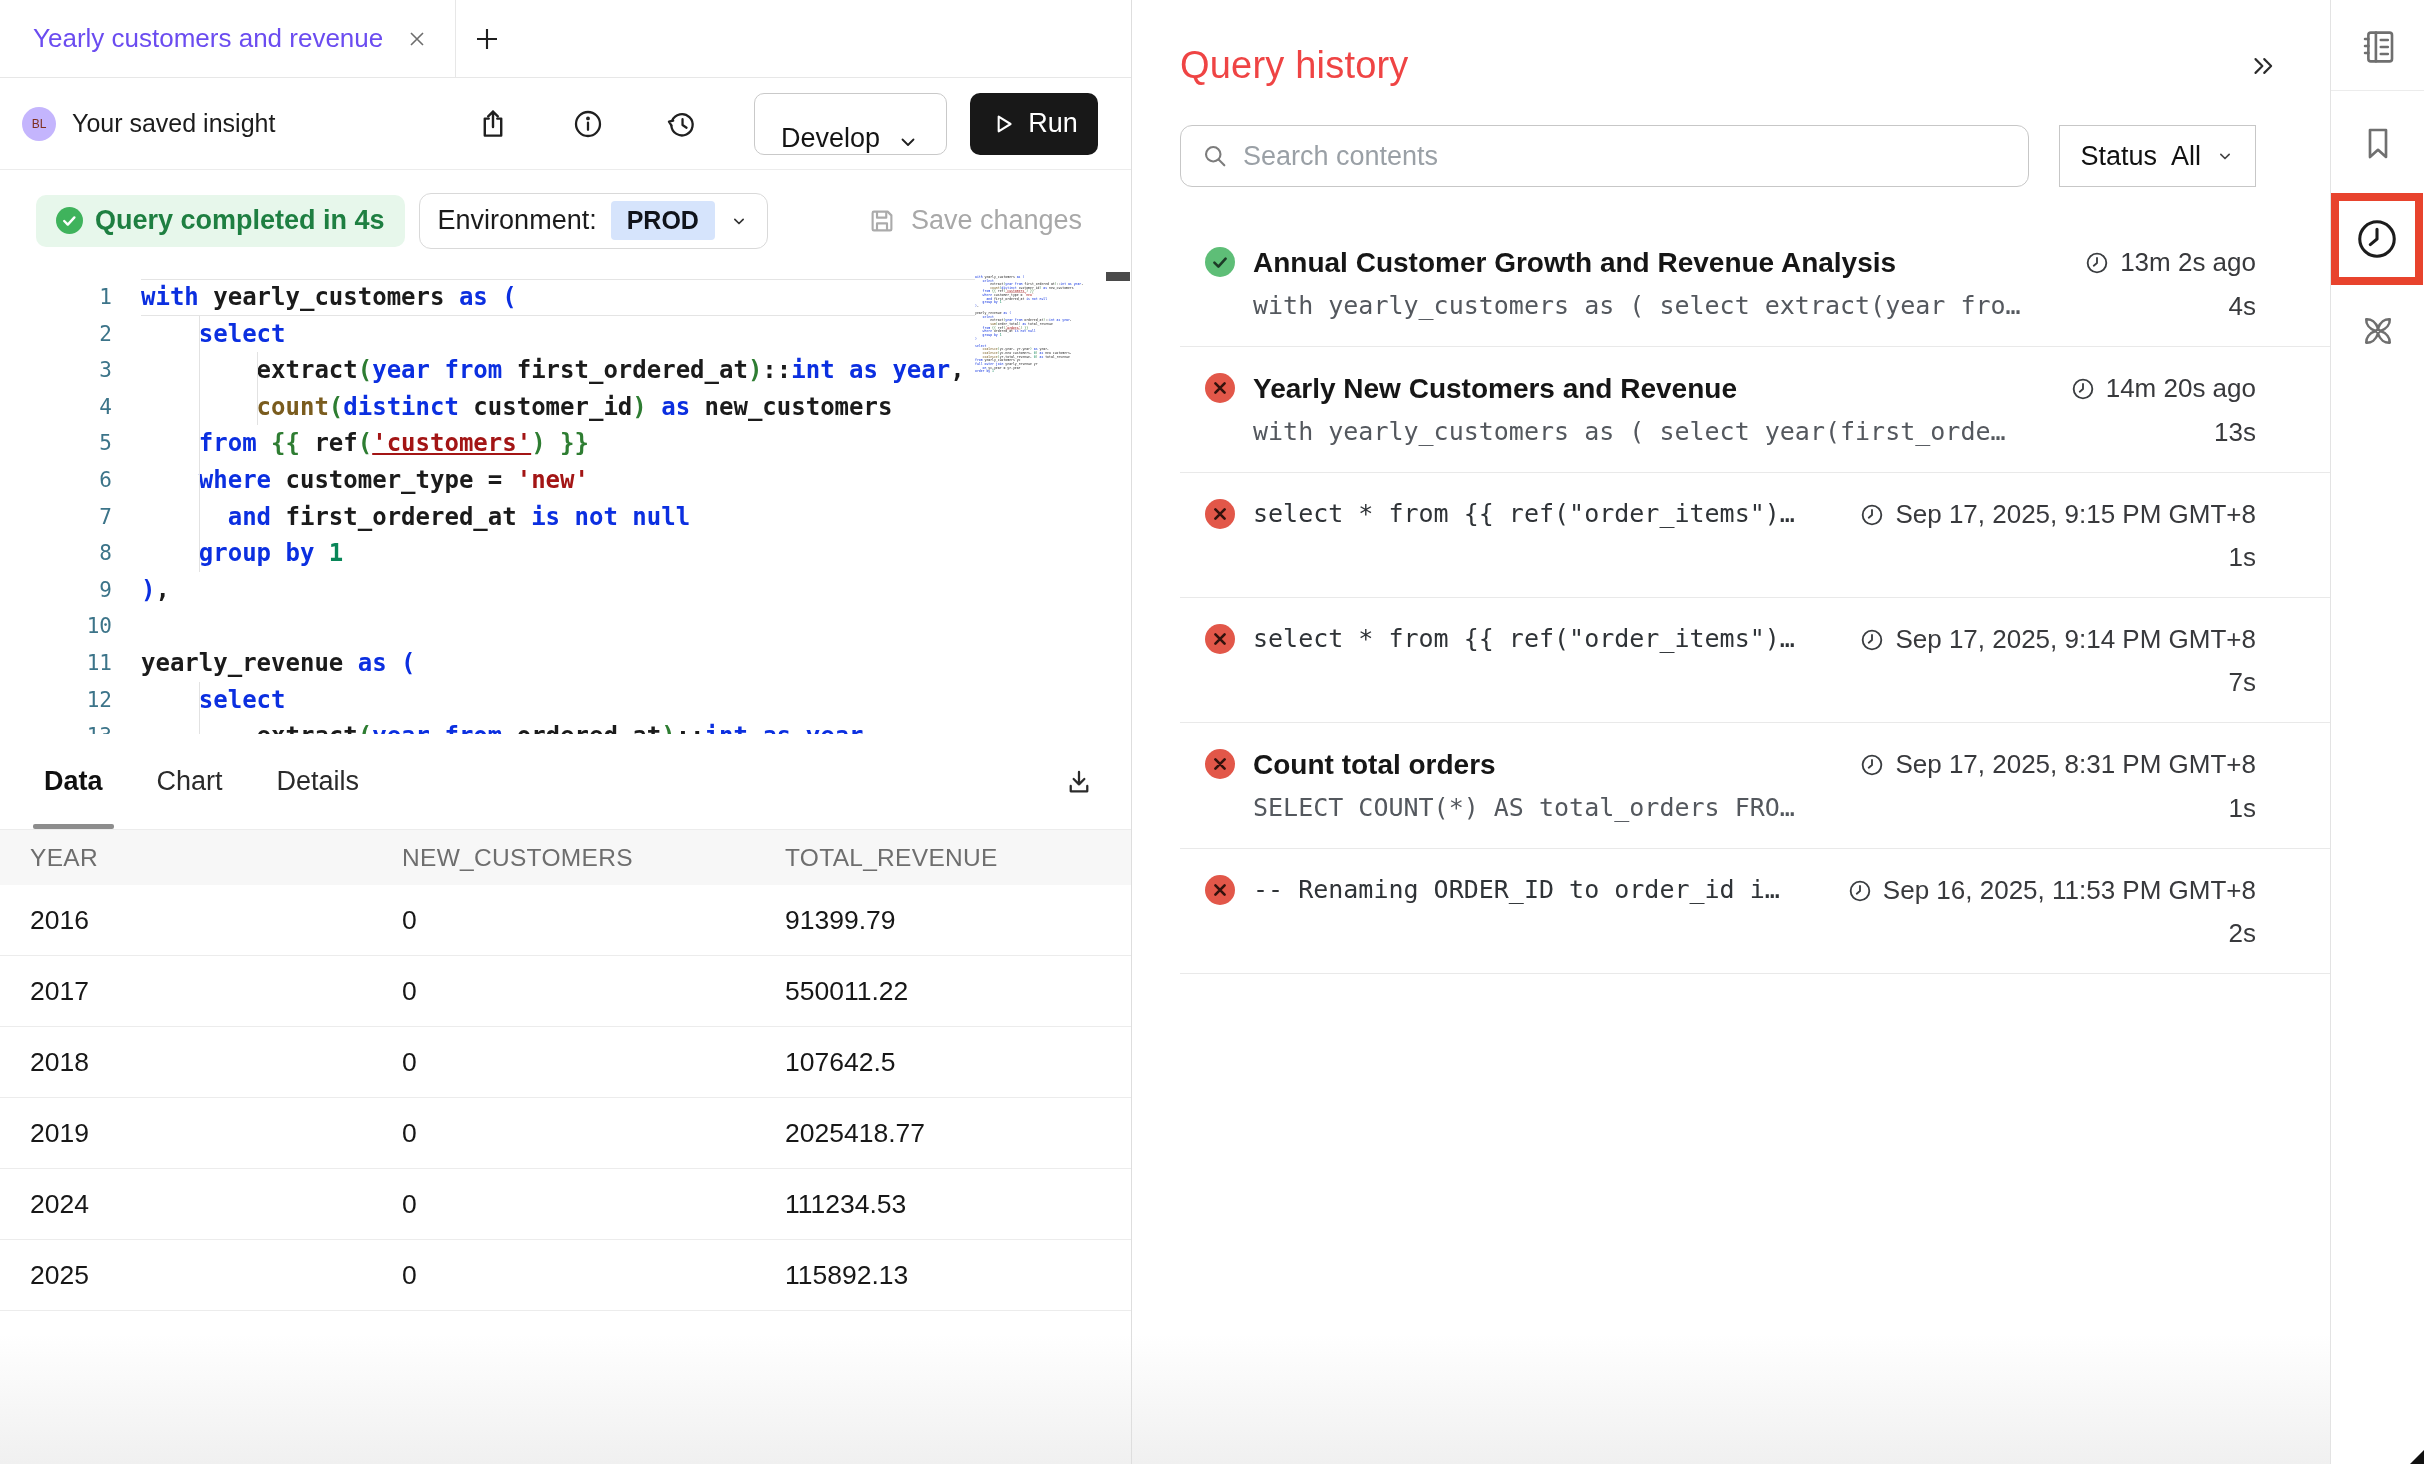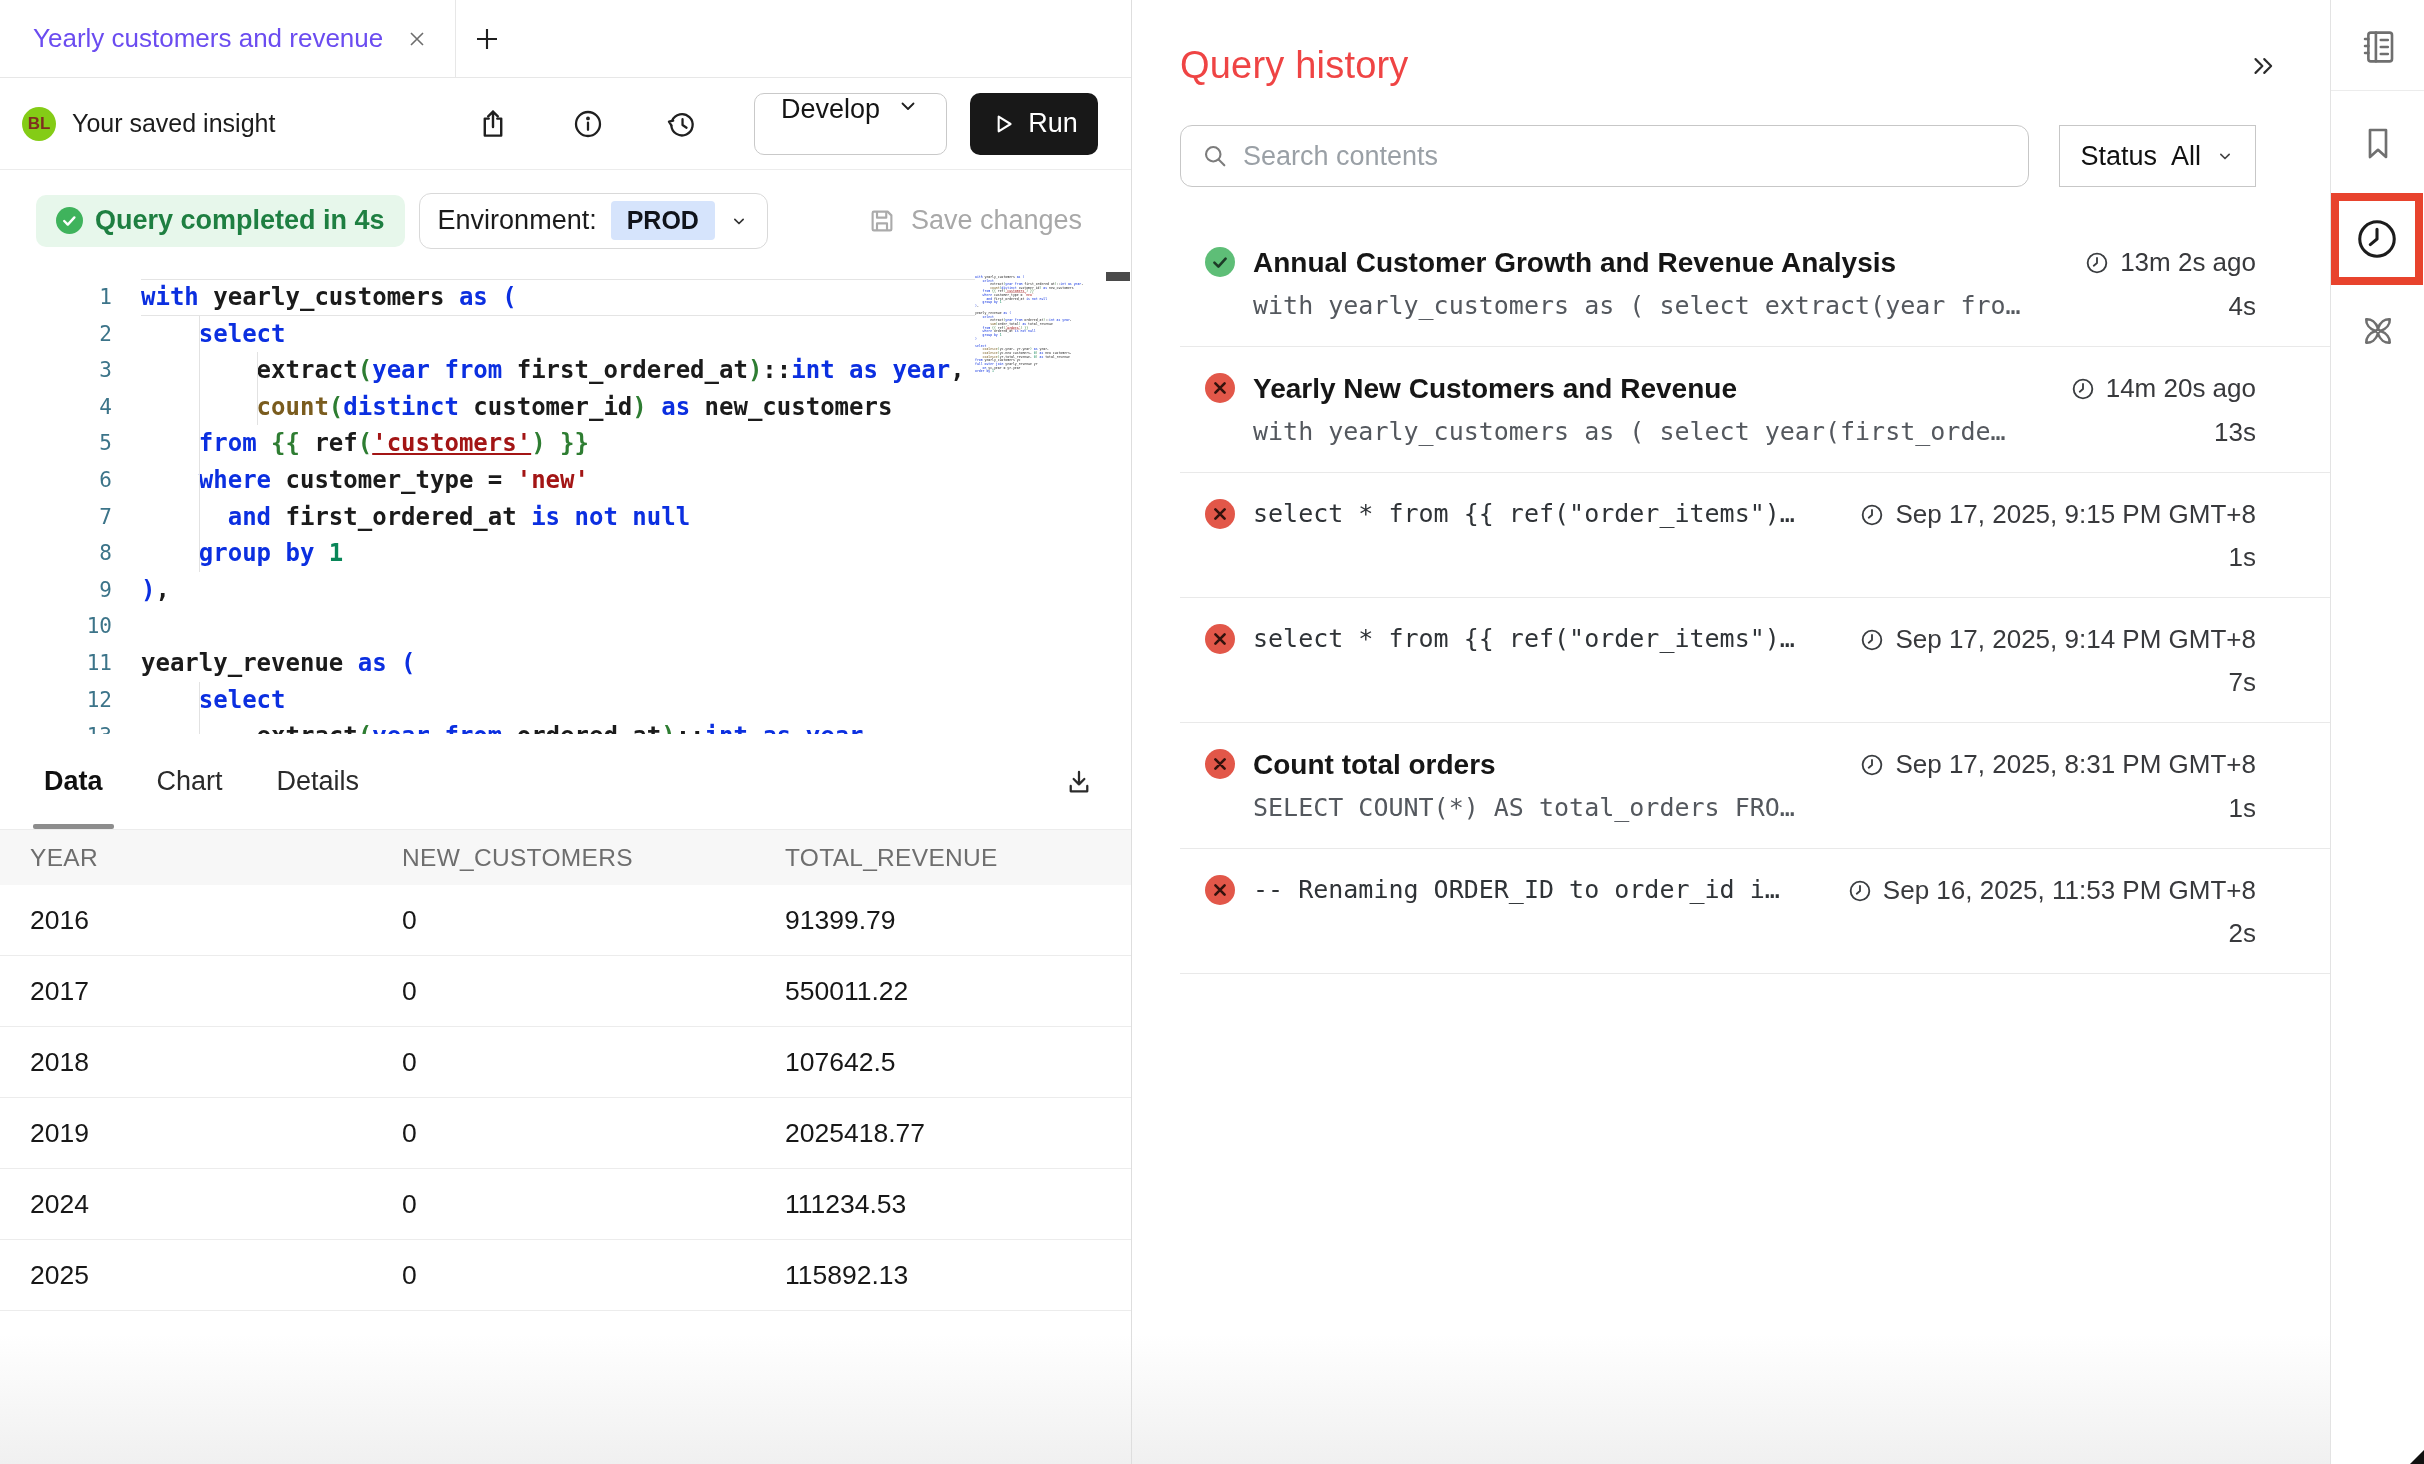"BL" .avatar { background: #84cc16 -> #c4b5fd; font-size: 17px -> 12px; font-weight: bold -> normal }
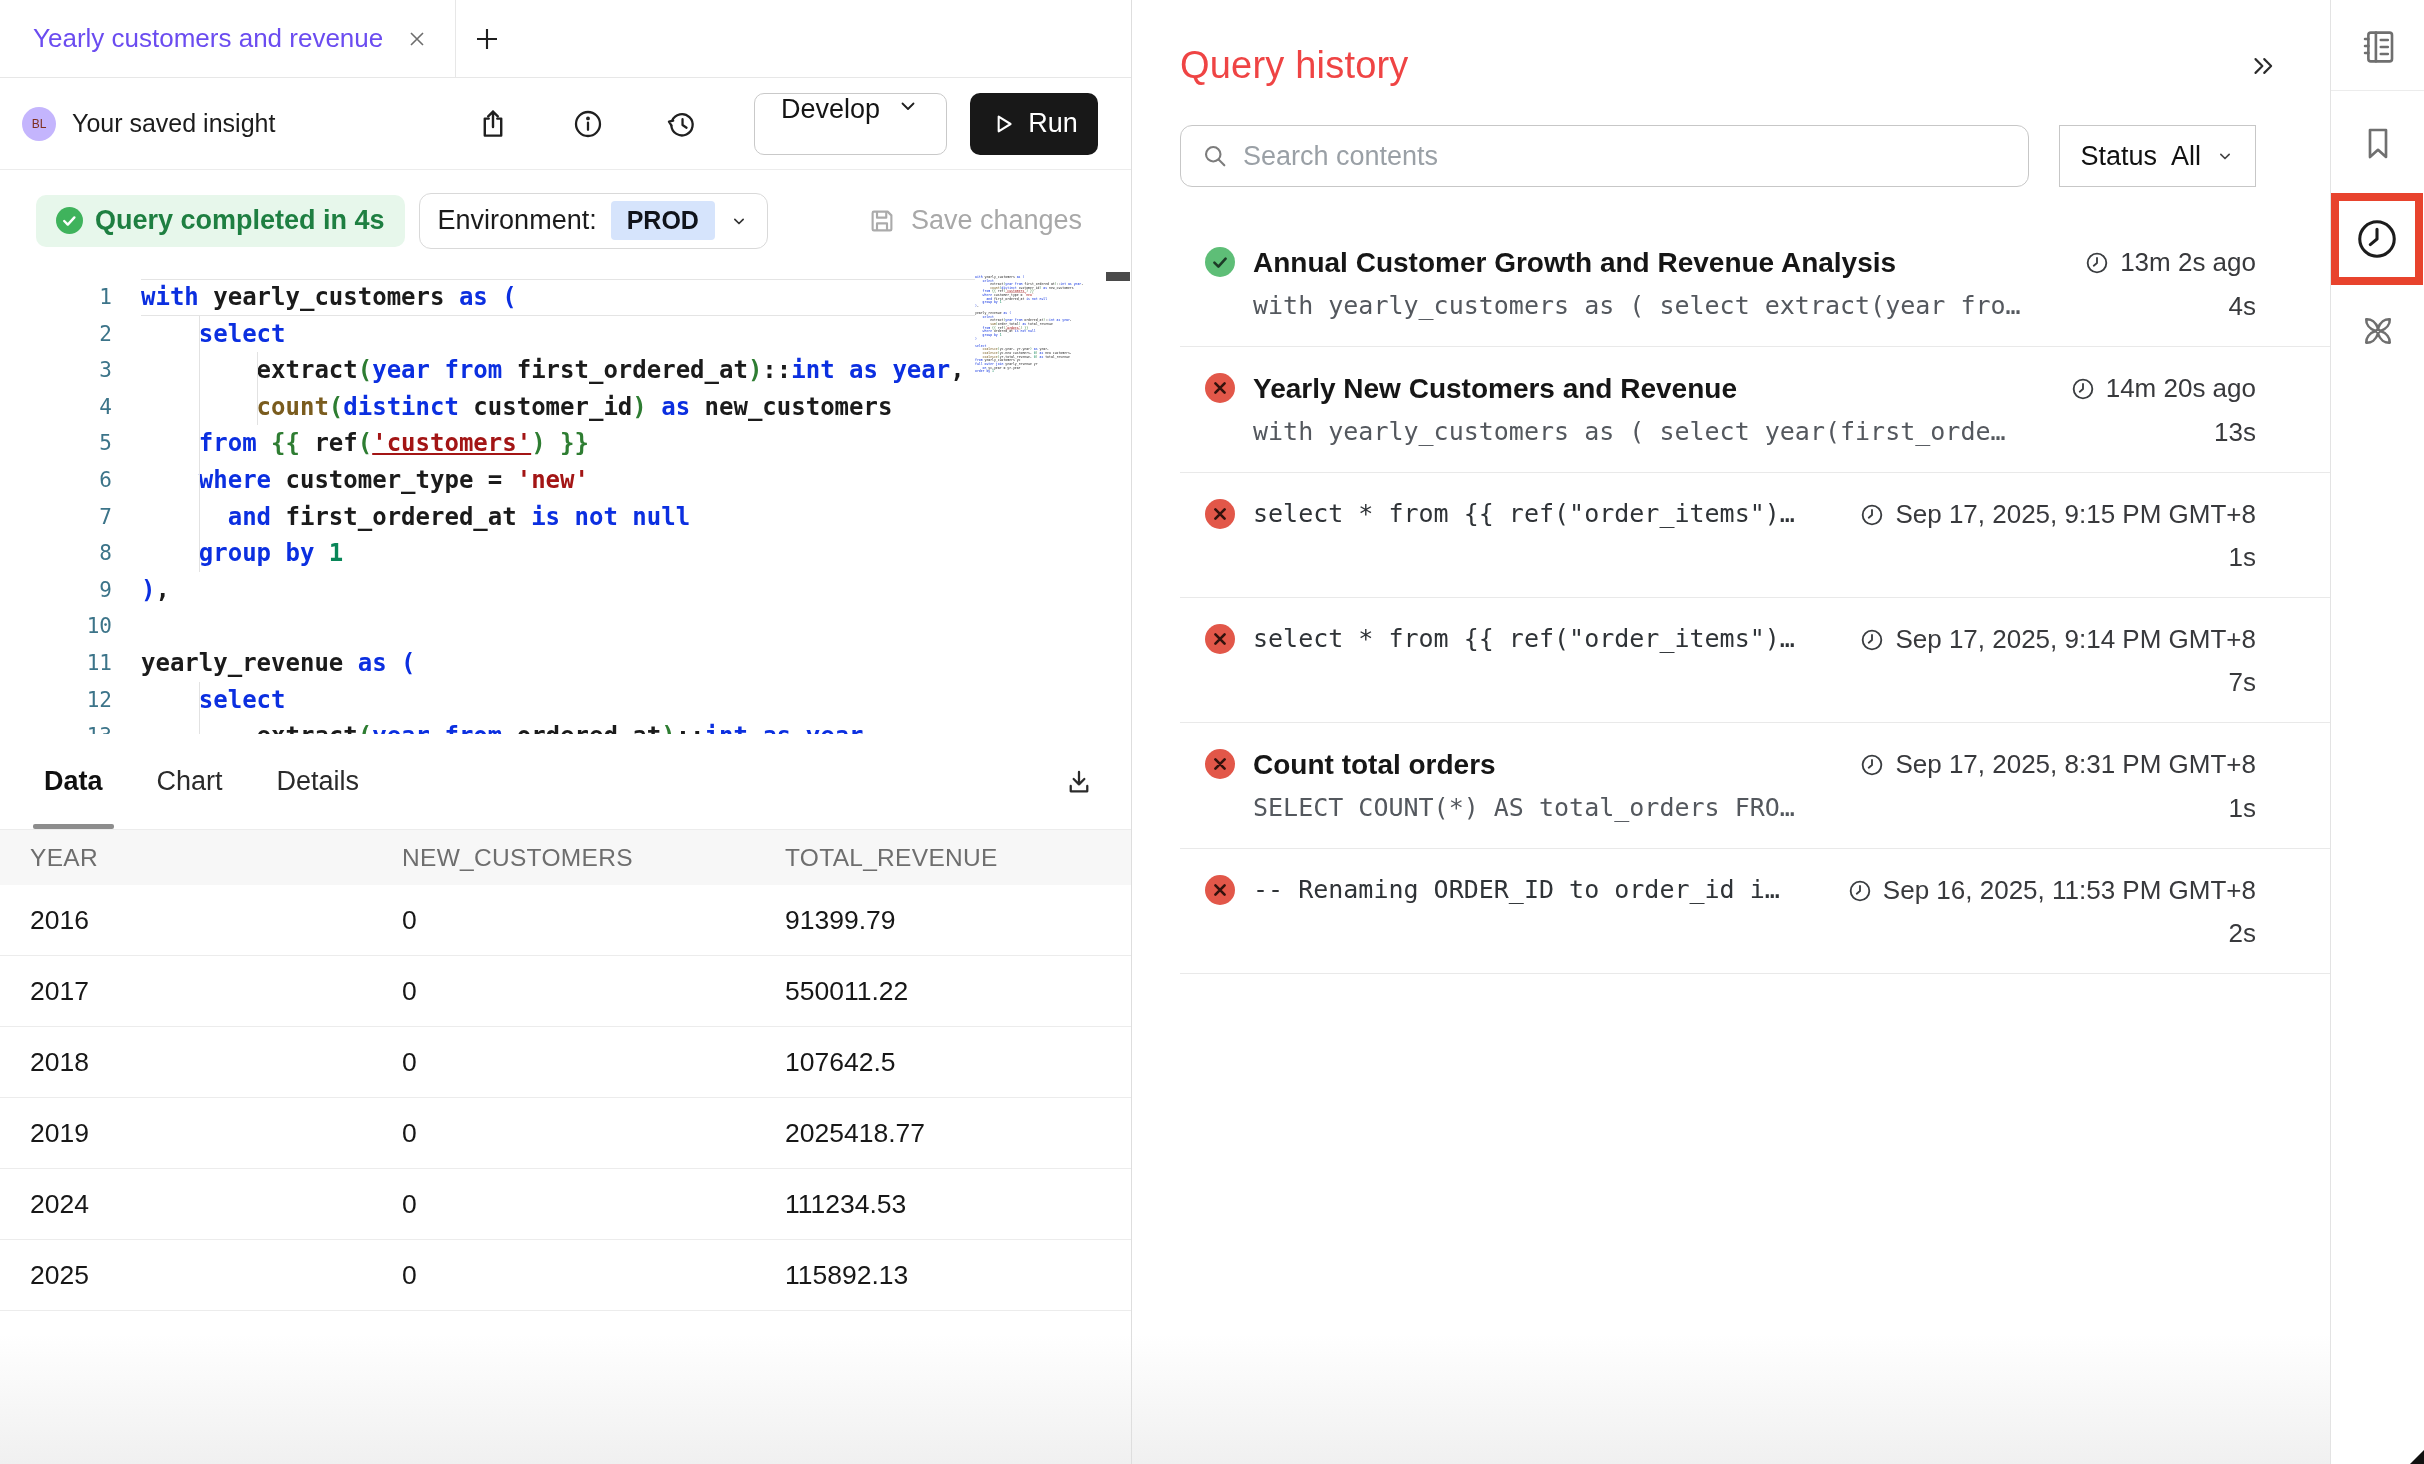"Develop" .develop-btn { align-items: flex-start -> flex-end }
